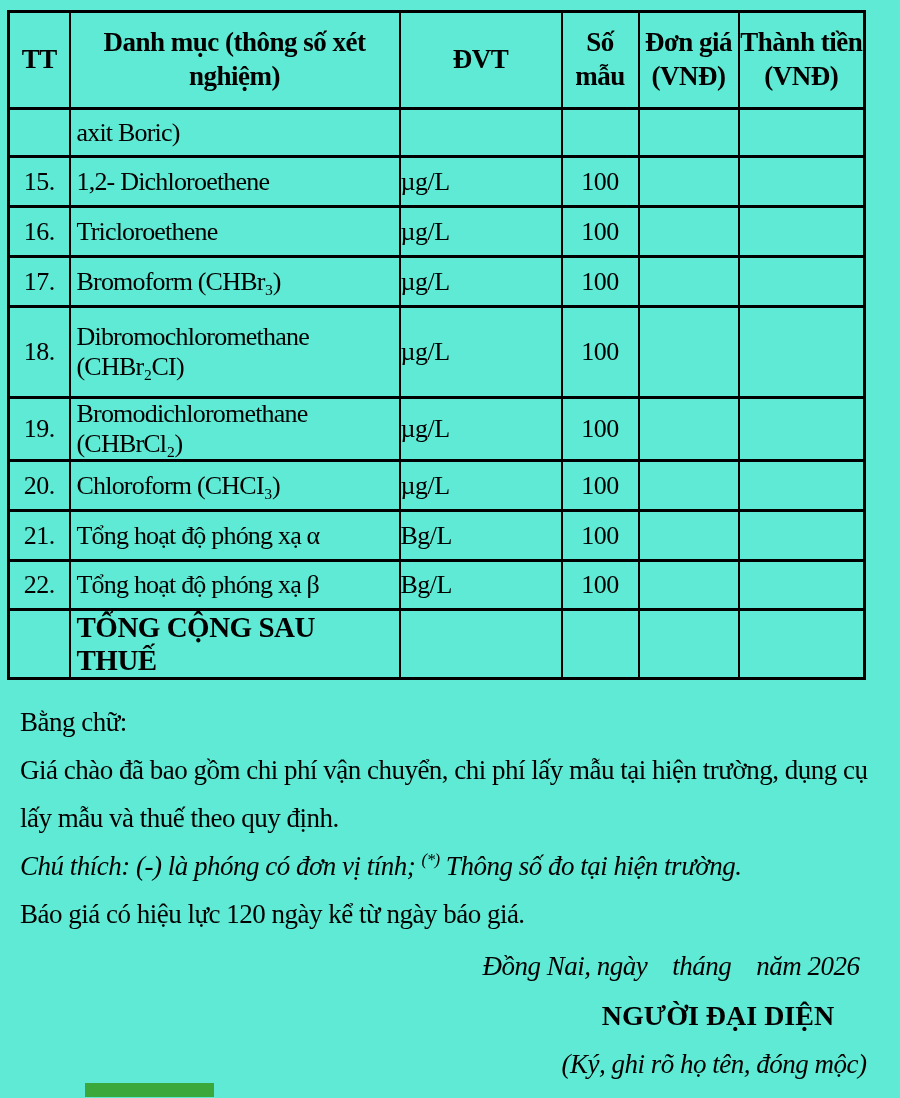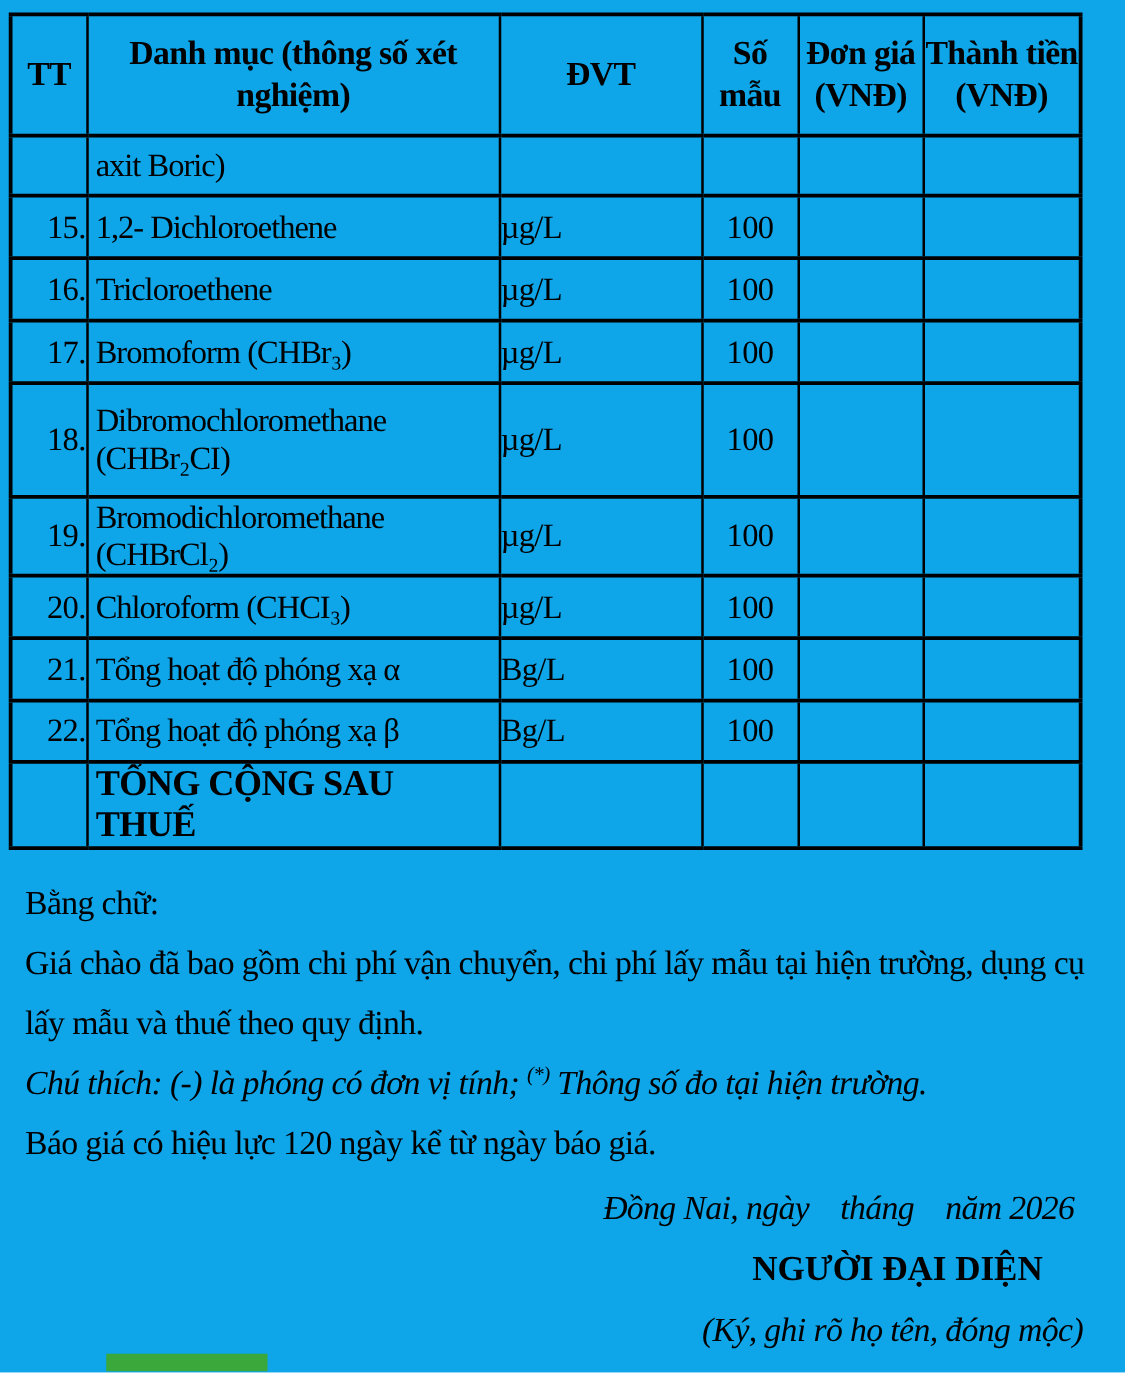"TT" .page { background: #0ea5e9 -> #5eead4 }
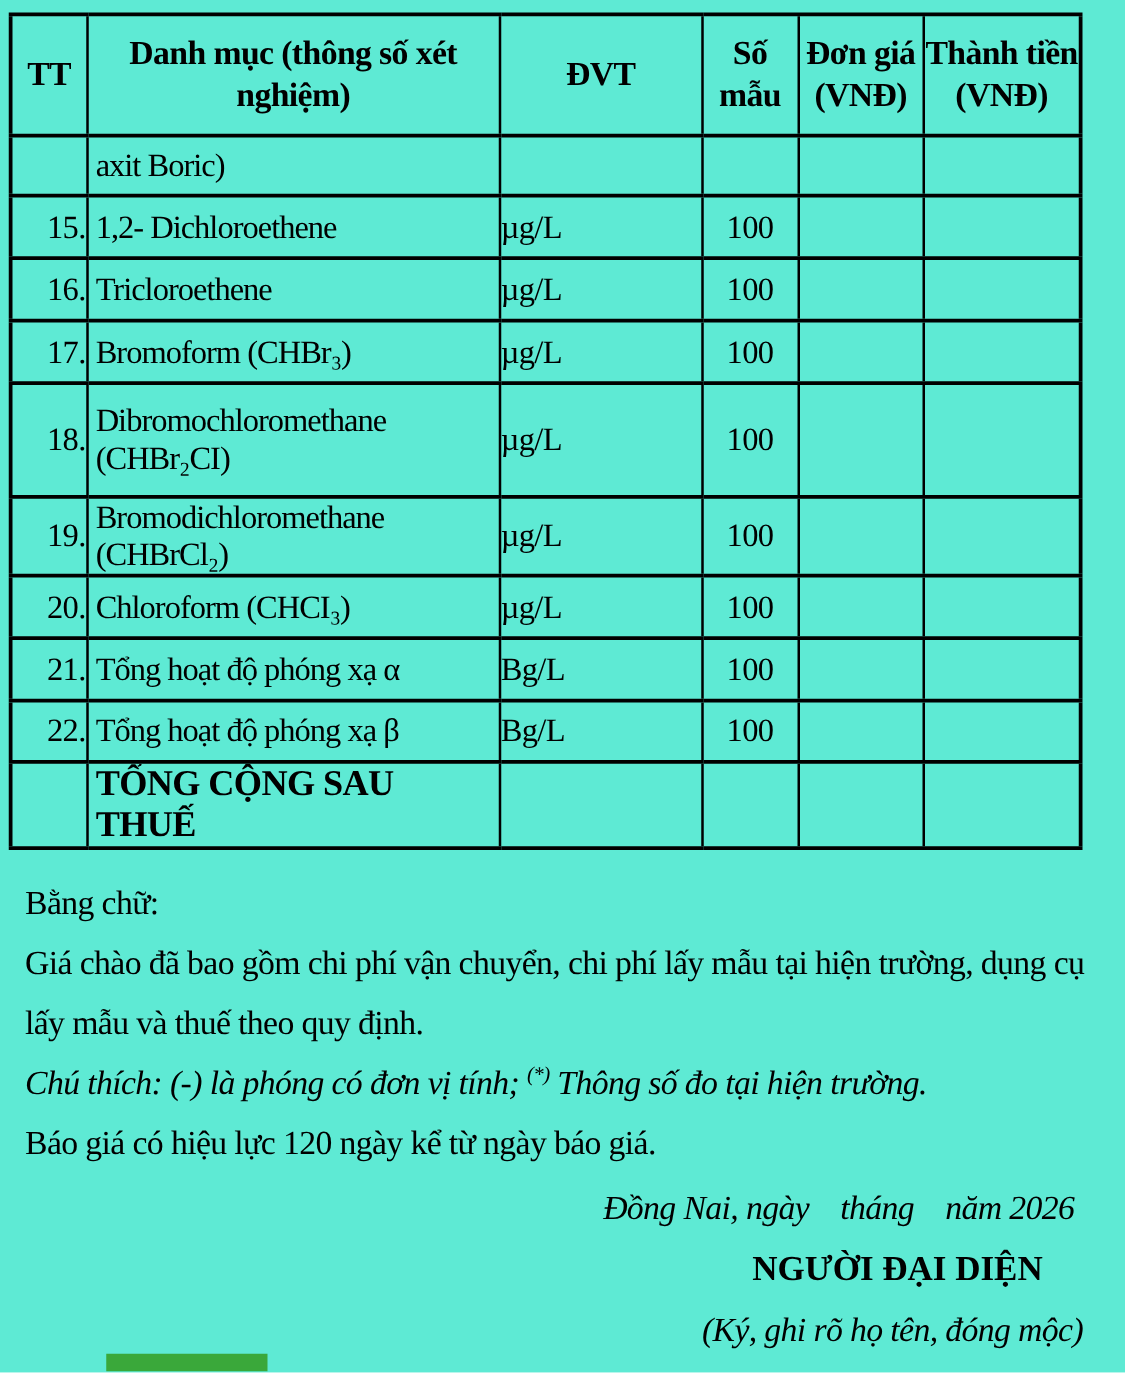"15." td.c-tt { text-align: right -> center }
